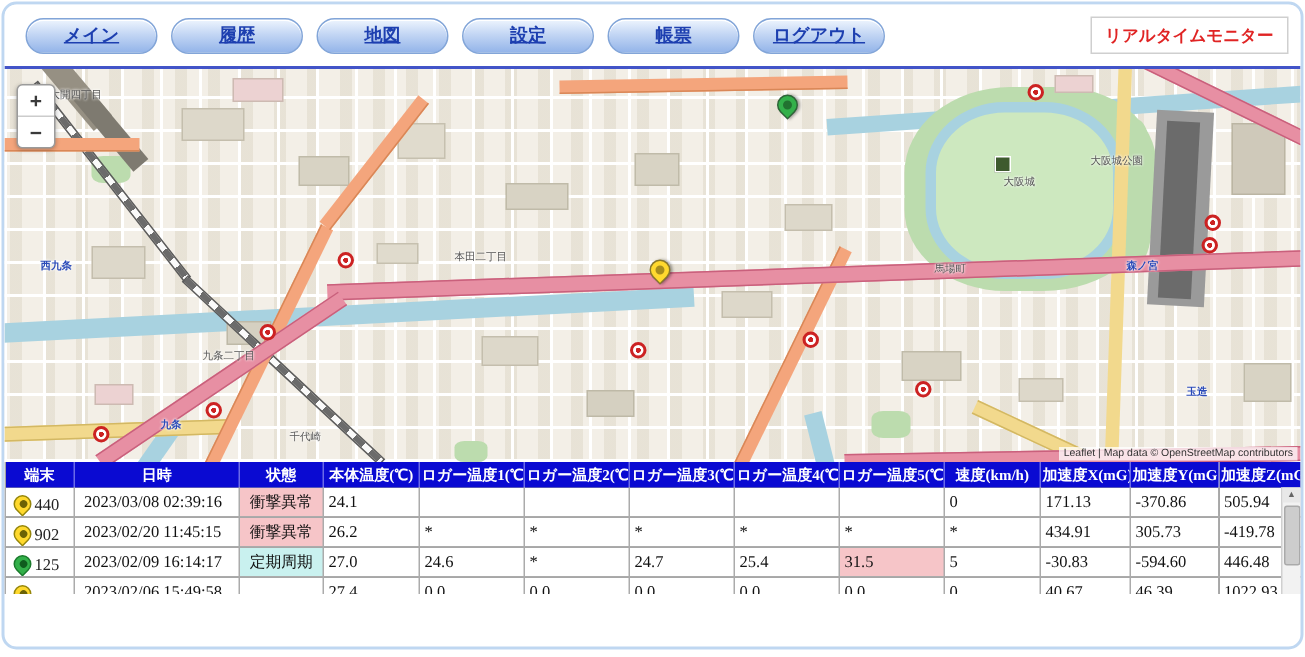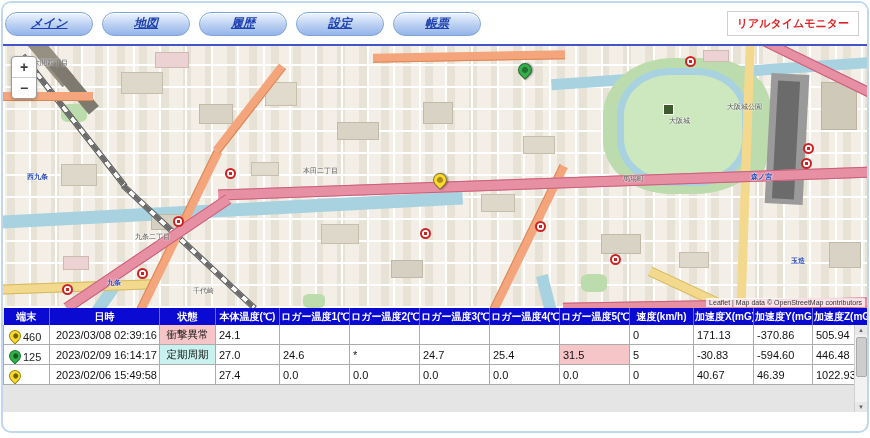"メイン" .nav { font-style: italic -> none; margin-left: 2px -> 14px }
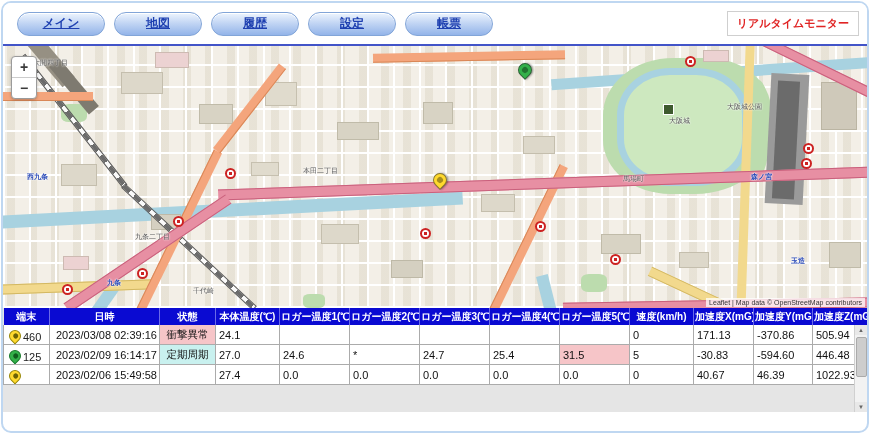"地図" a.nav-btn { order: before "履歴" -> after "履歴" }
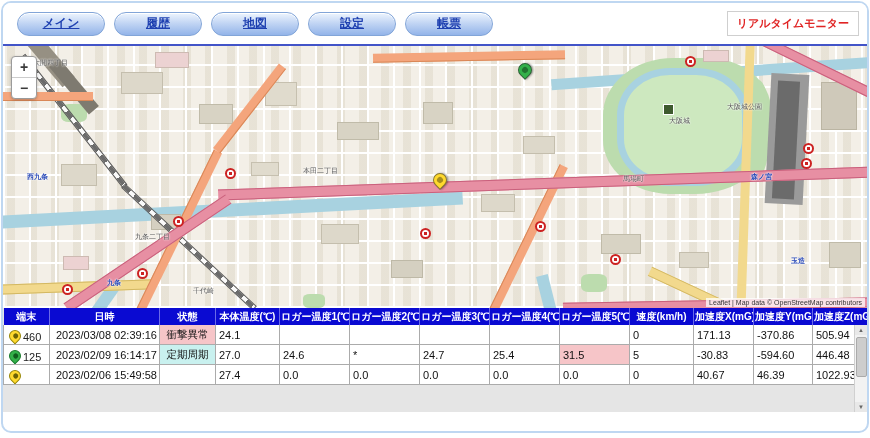"ログアウト" a.nav-btn { html: none -> <a>ログアウト</a> }
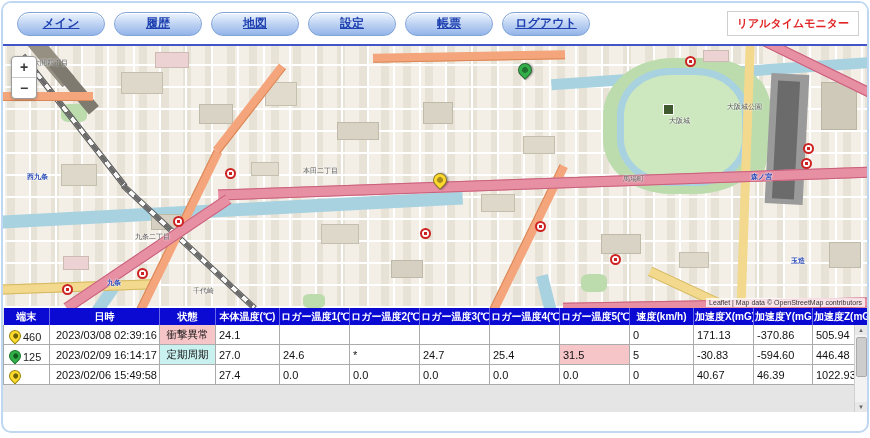"端末" .table-wrap { background: #e5e5e5 -> #a3a3a3; font-family: none -> Liberation Serif, serif; height: 104px -> 88px }
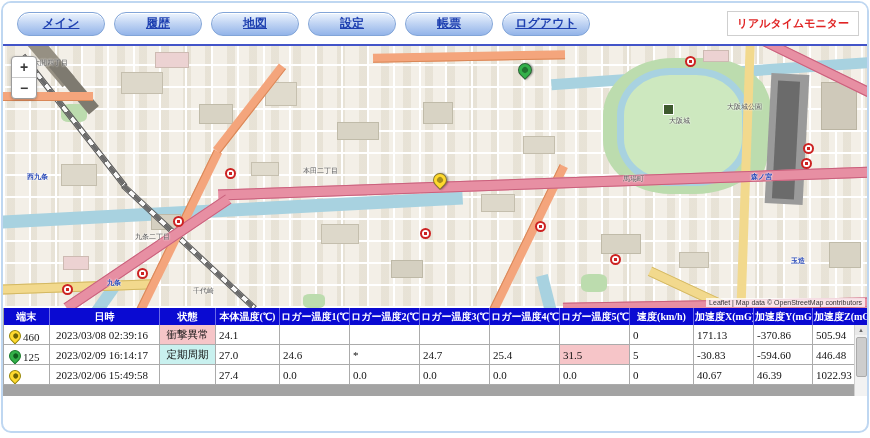"460" span.term-num { text: 460 -> 440 }
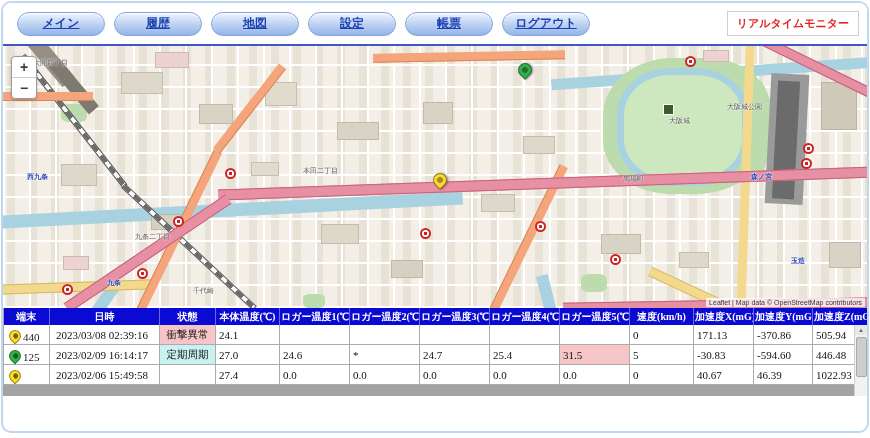"902" tr { html: none -> <tr> <td> <span> <span></span> <span>902</span> </span> </td> <td>2023/02/20 11:45:15</td> <td>衝撃異常</td> <td>26.2</td> <td>*</td> <td>*</td> <td>*</td> <td>*</td> <td>*</td> <td>*</td> <td>434.91</td> <td>305.73</td> <td>-419.78</td> </tr> }
